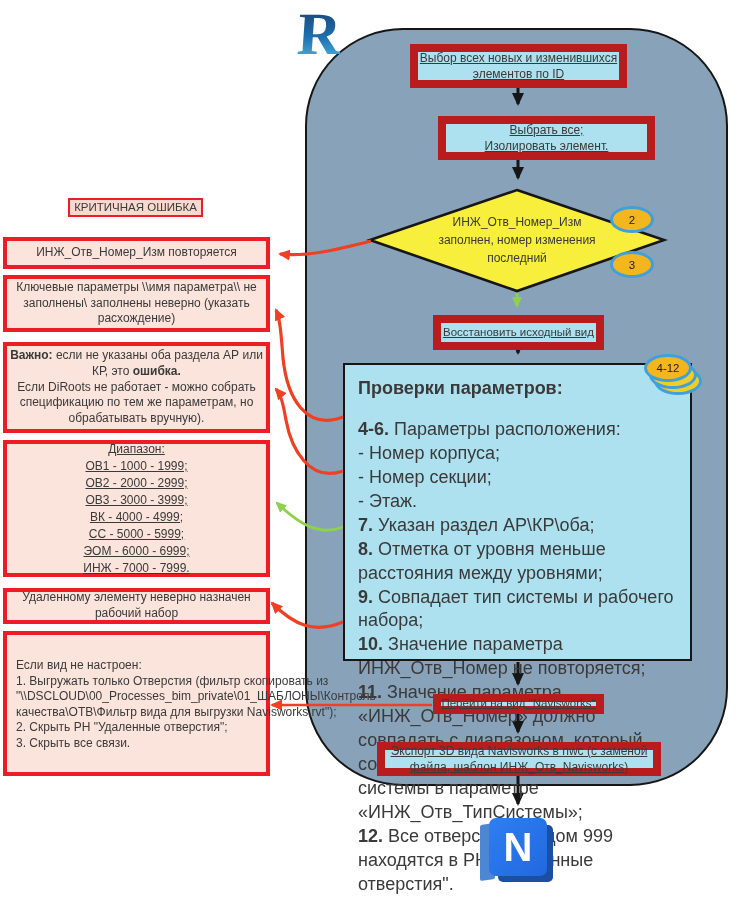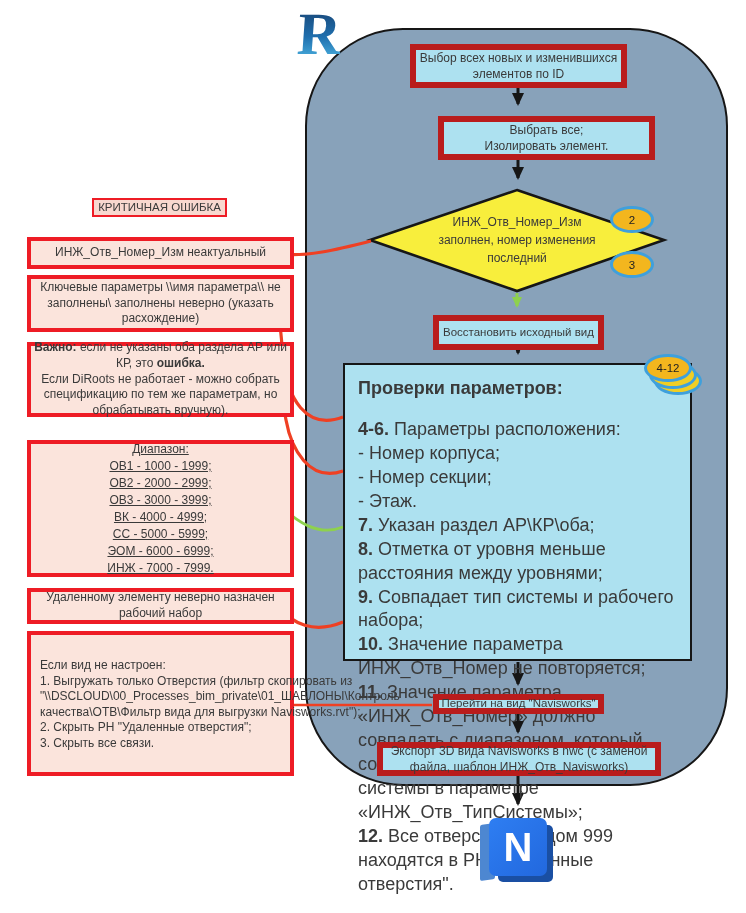"Выбор всех новых и изменившихся" .proc { border: 6px solid #b91c1c -> 8px solid #b91c1c; text-decoration: none -> underline }
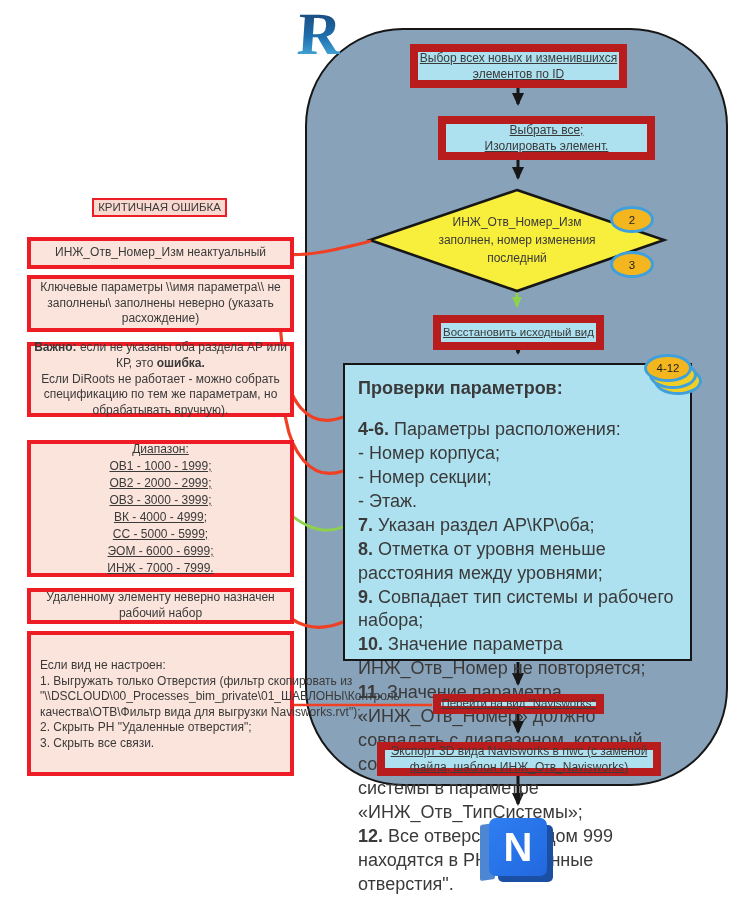"КРИТИЧНАЯ ОШИБКА" .note { margin-left: 24px -> none }
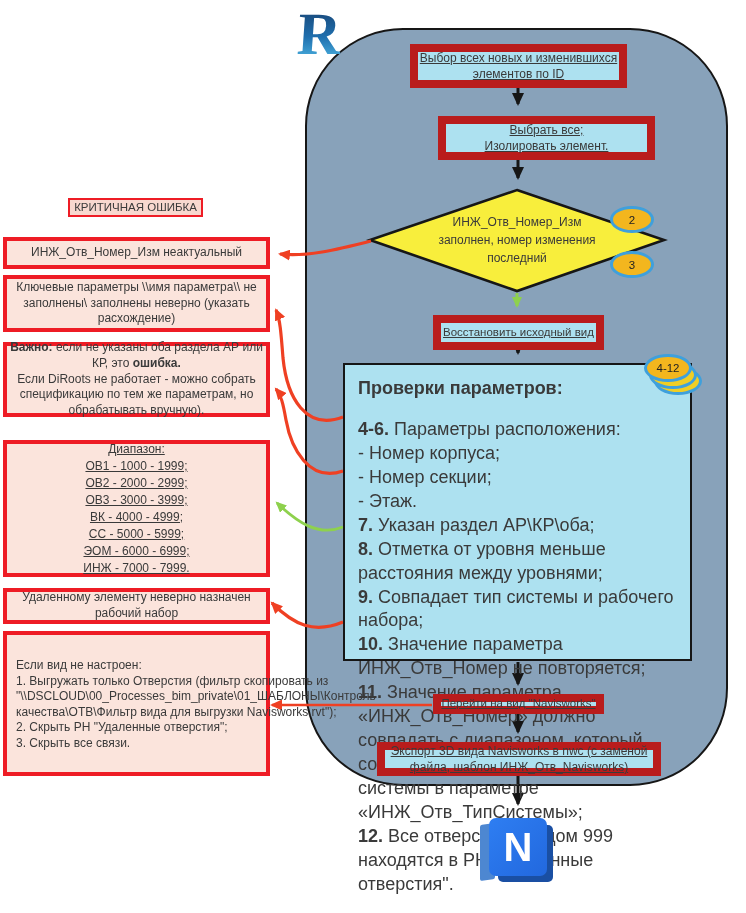"ИНЖ_Отв_Номер_Изм неактуальный" div { text: неактуальный -> повторяется }
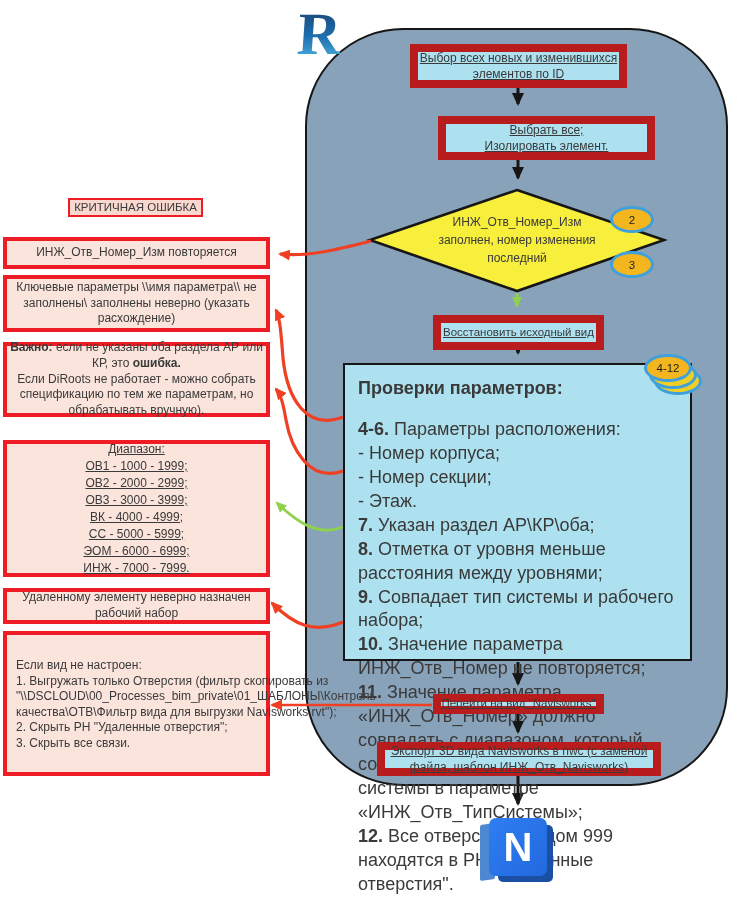"Важно: если не указаны оба" .note-important { height: 75px -> 91px }
